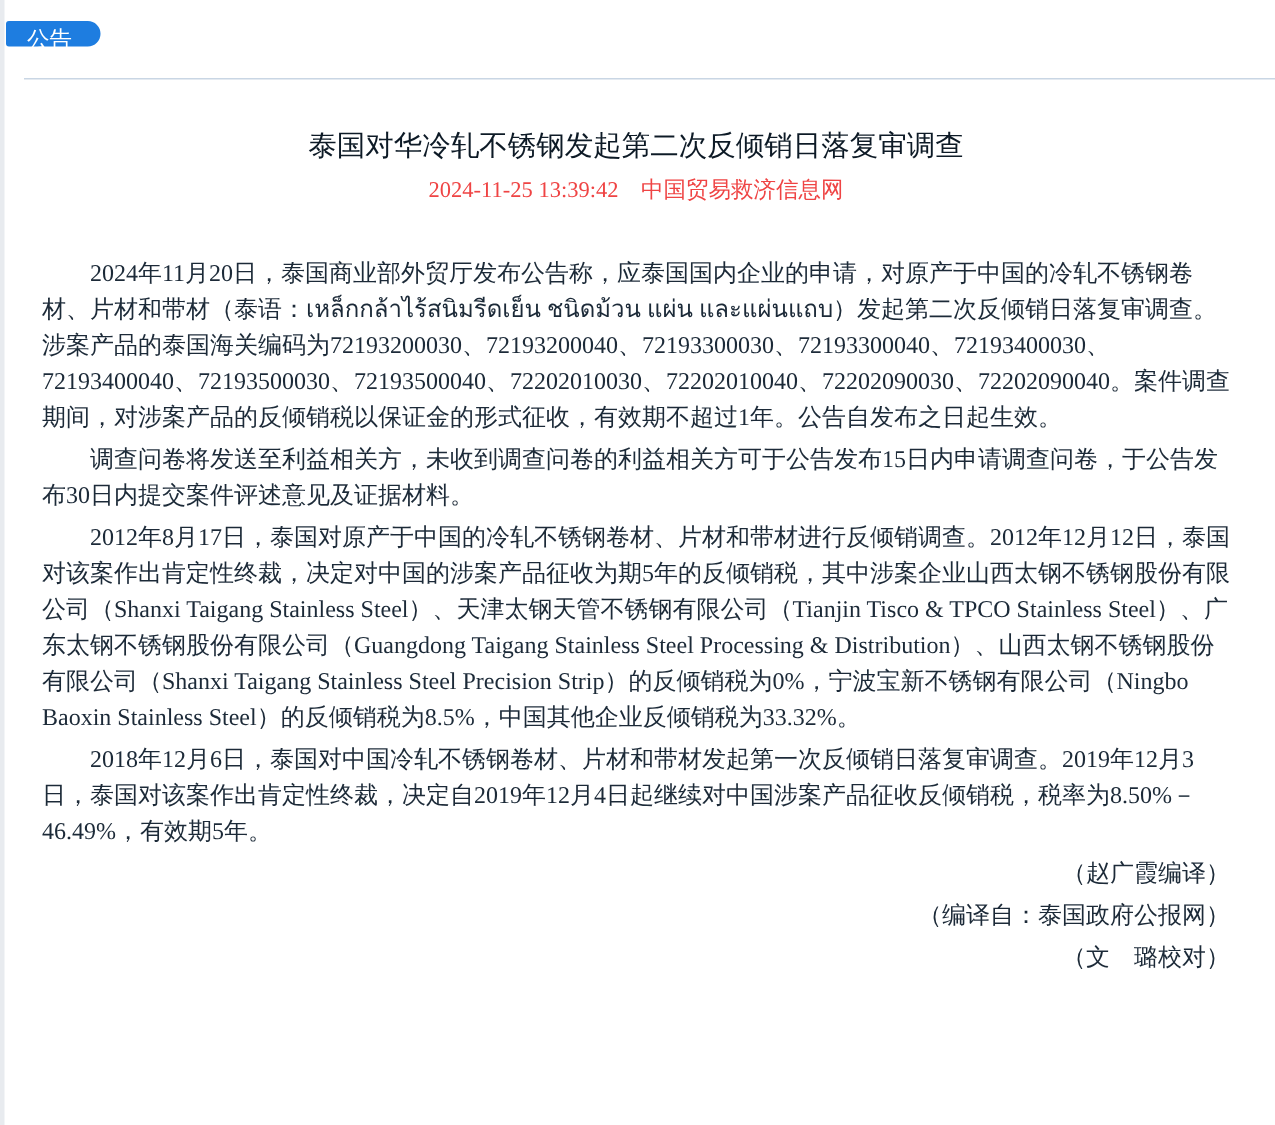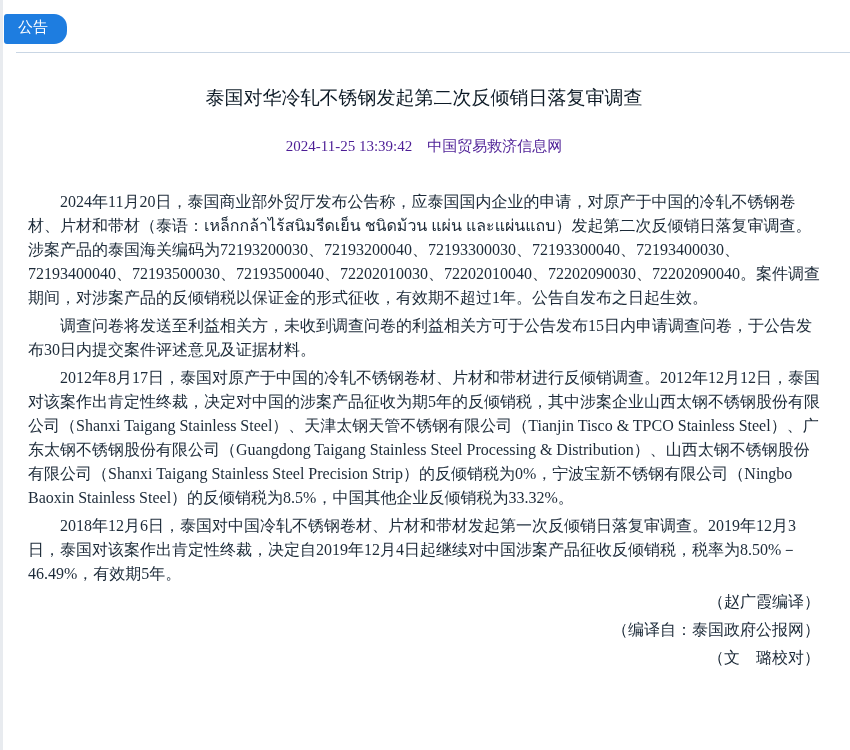"公告" .badge { height: 30px -> 17px }
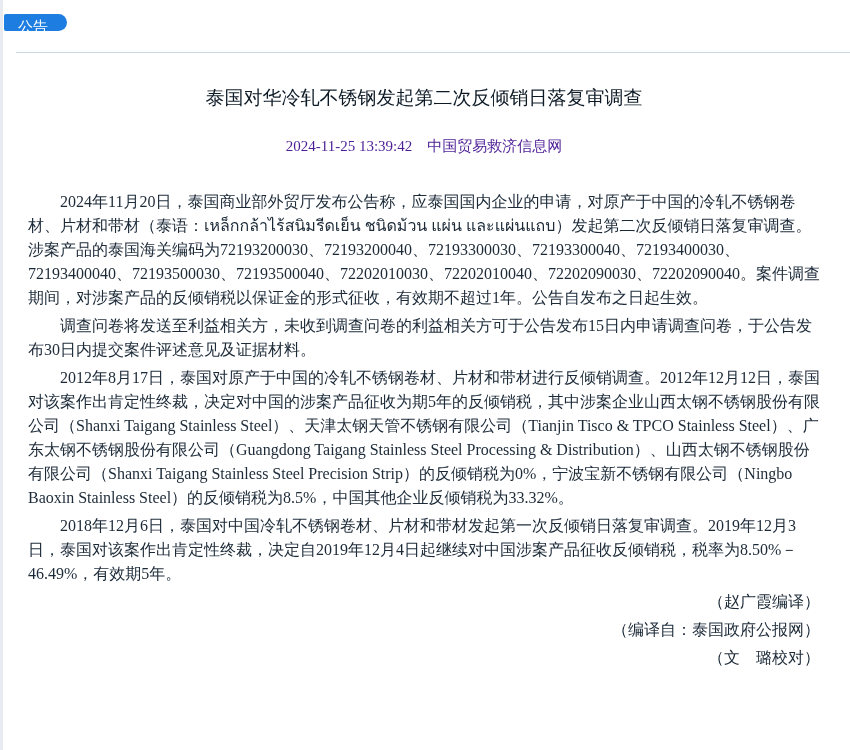"2024-11-25 13:39:42 中国贸易救济信息网" .meta { color: #4c1d95 -> #ef4444; margin-top: 24px -> 5px }
